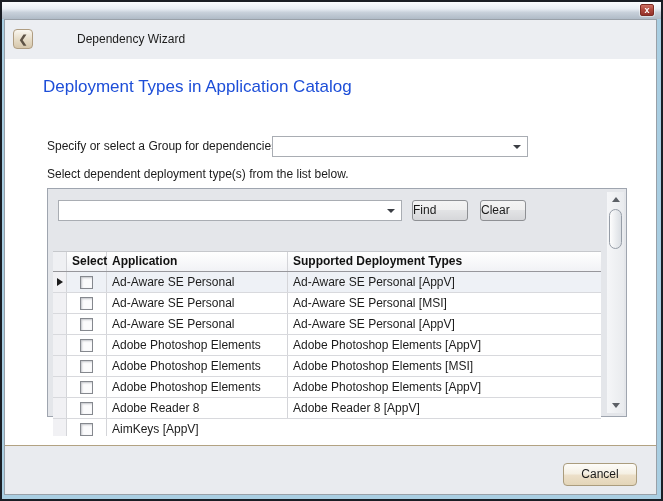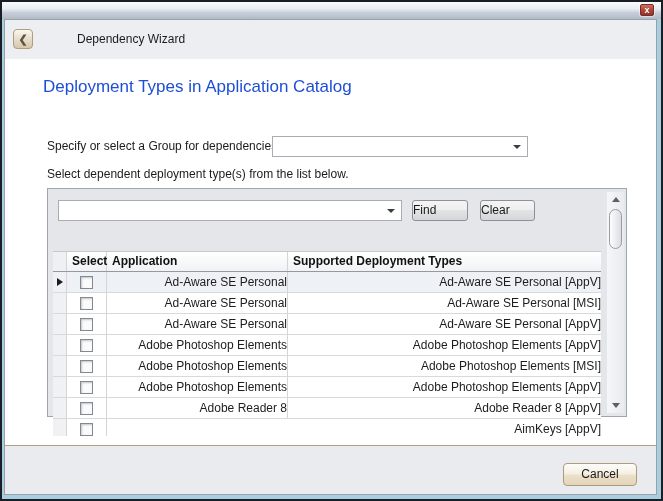"Clear" .clear-btn { width: 55px -> 46px }
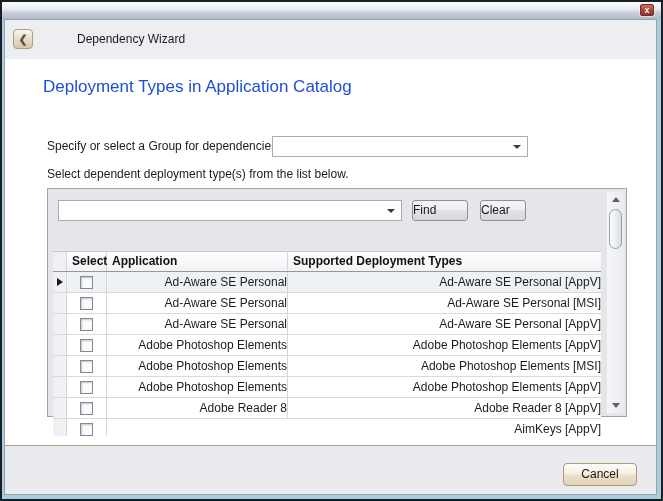"Ad-Aware SE Personal" .trow { text-align: right -> none }
